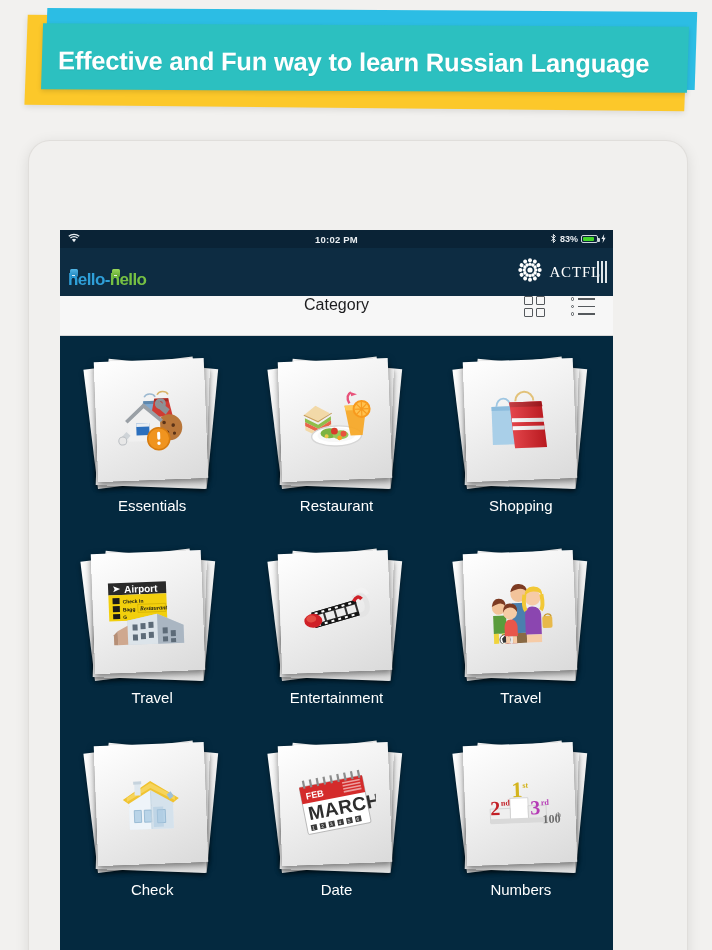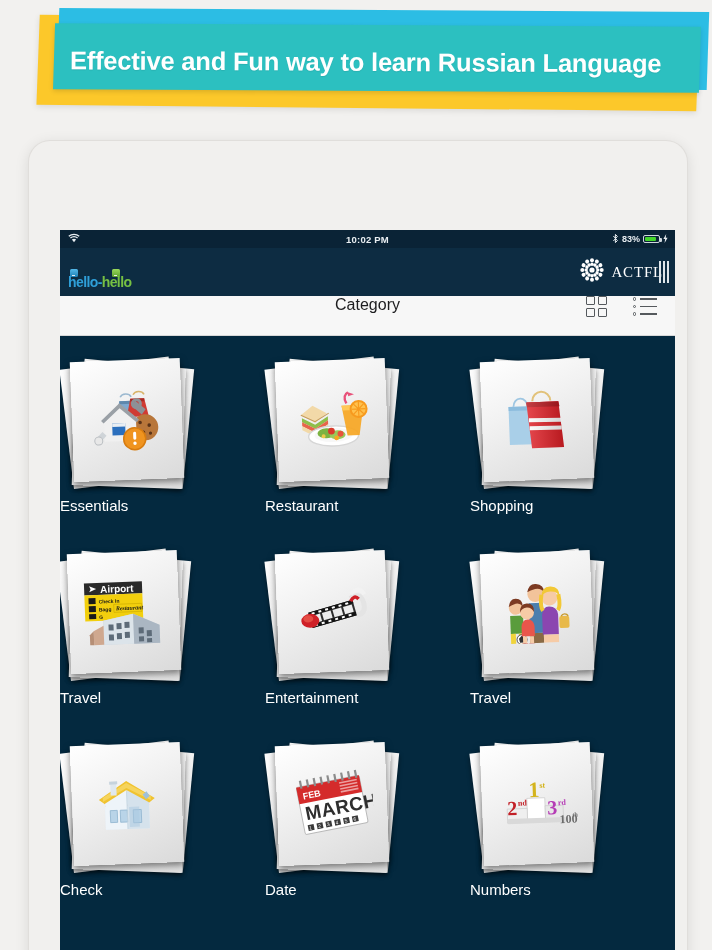"Effective and Fun way to" .banner-wrap { left: 12px -> 0 }
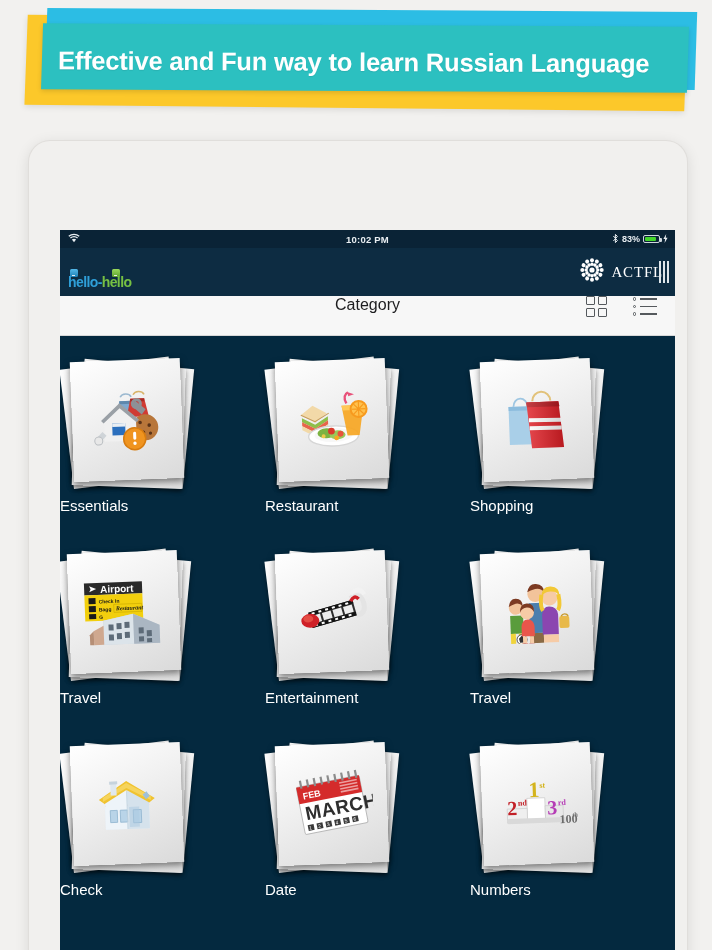"10:02 PM" .screen { width: 615px -> 553px }
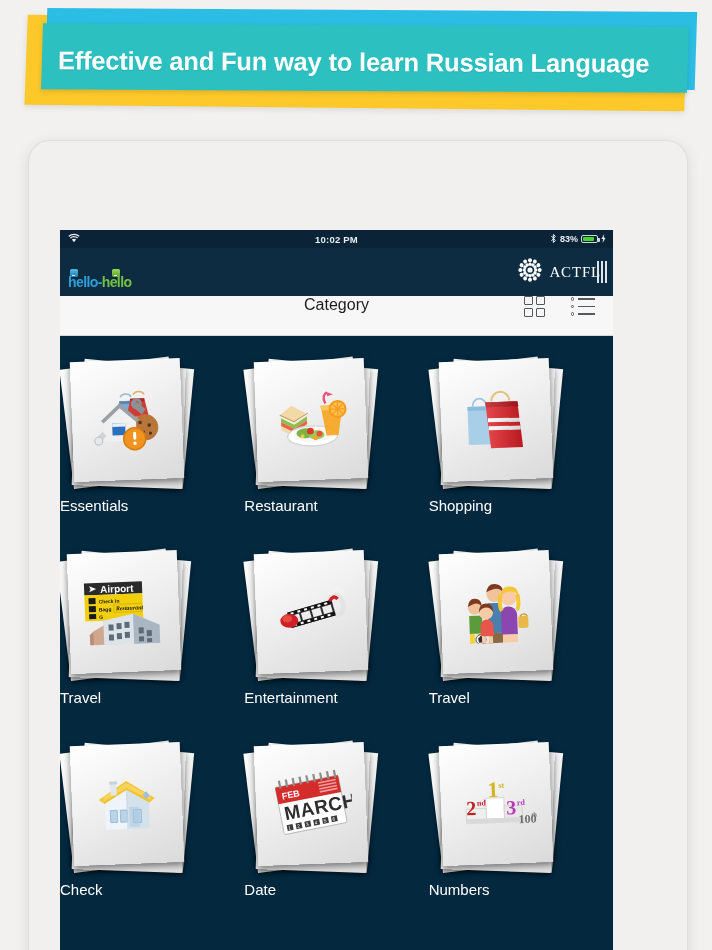"hello-hello" .logo { font-size: 14px -> 17px }
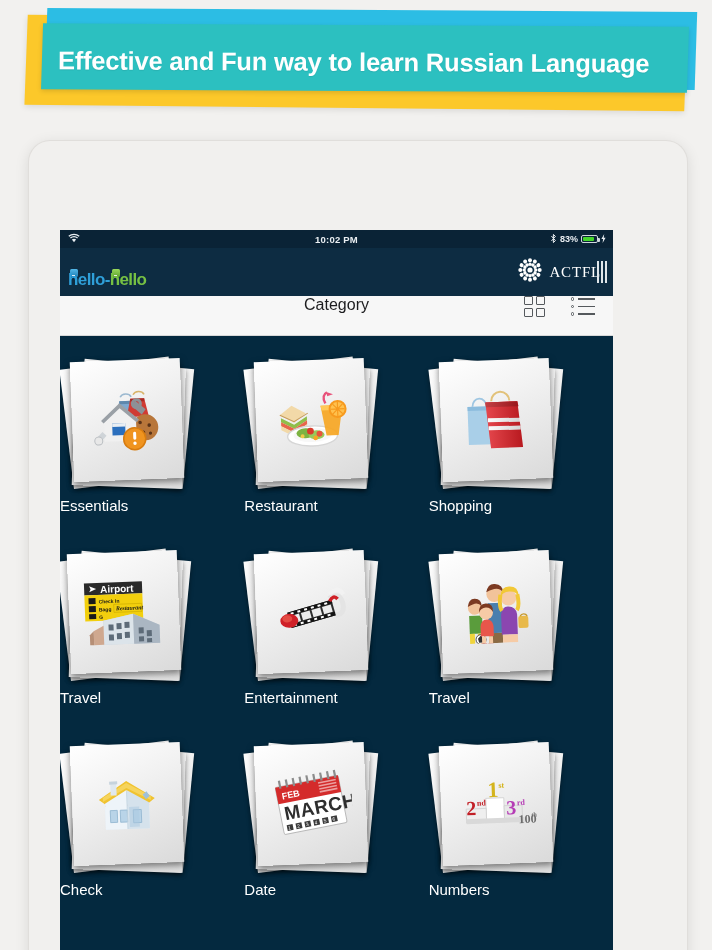"Essentials" .cat { align-items: flex-start -> center }
